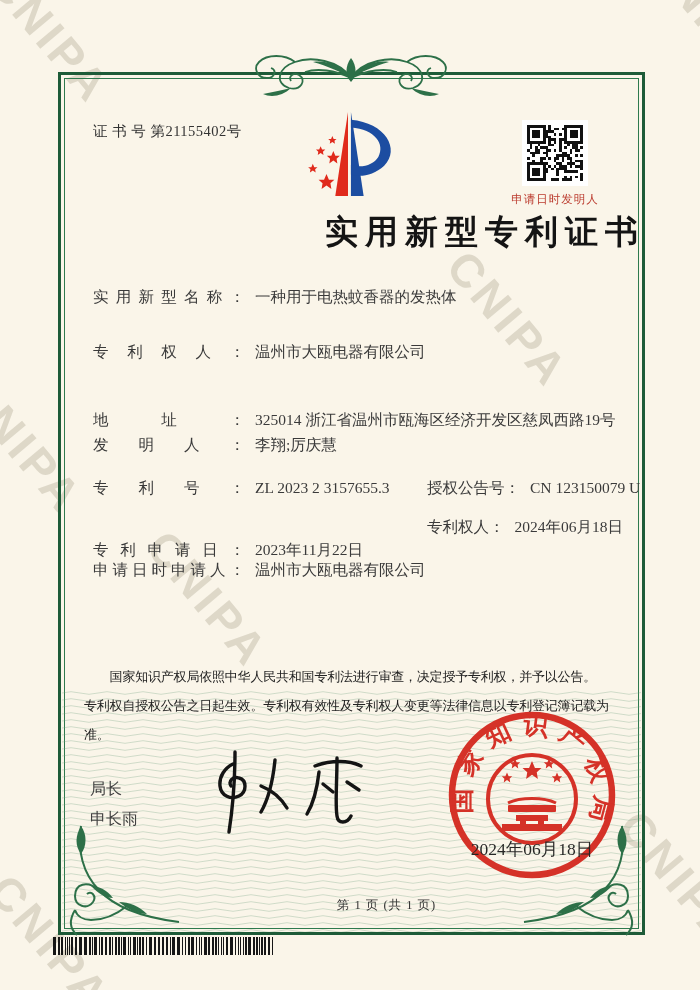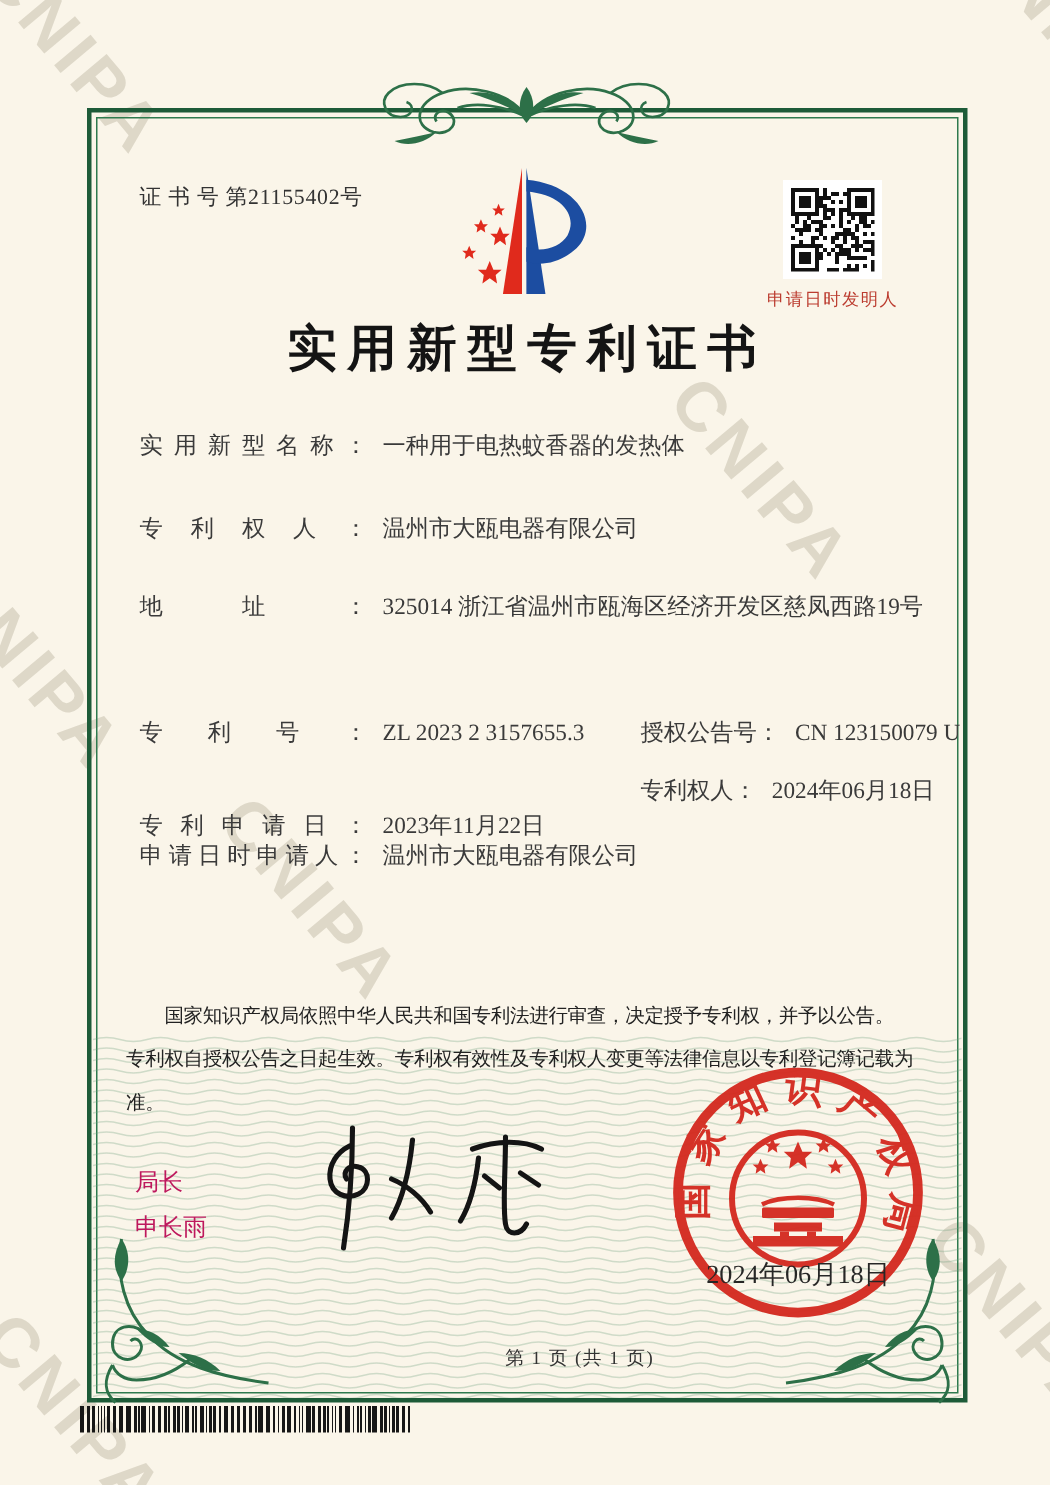"实用新型专利证书" .title { text-align: center -> right }
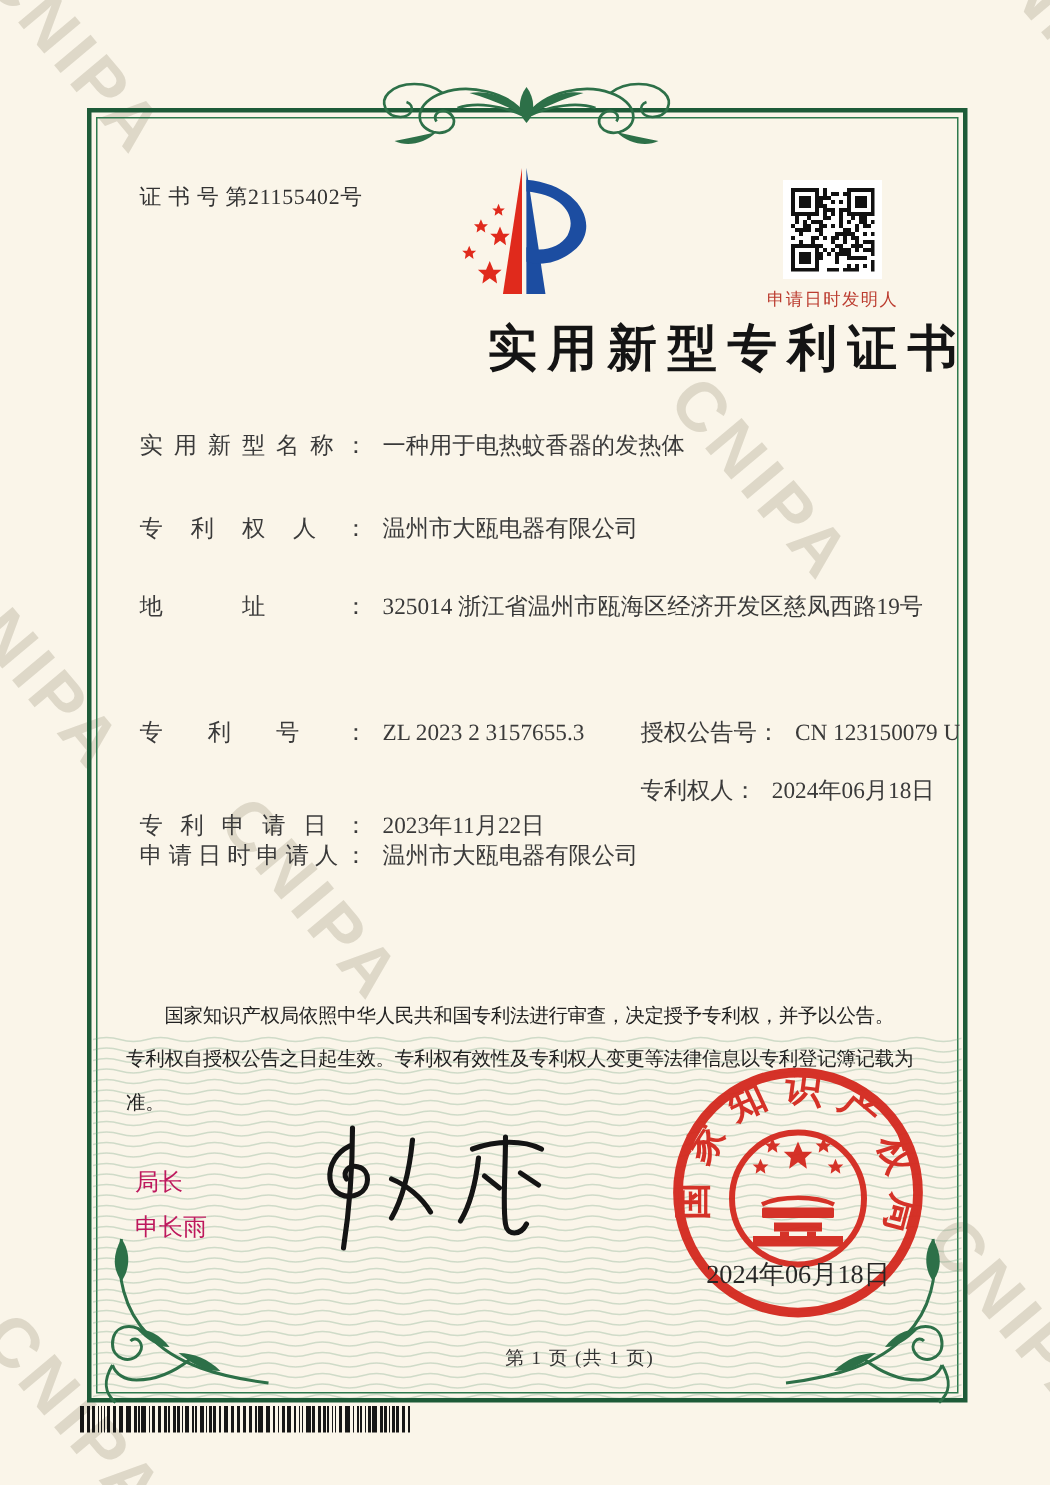"地址： 325014 浙江省温州市瓯海区经济开发区慈凤西路19号" div.row { top: 394px -> 410px }
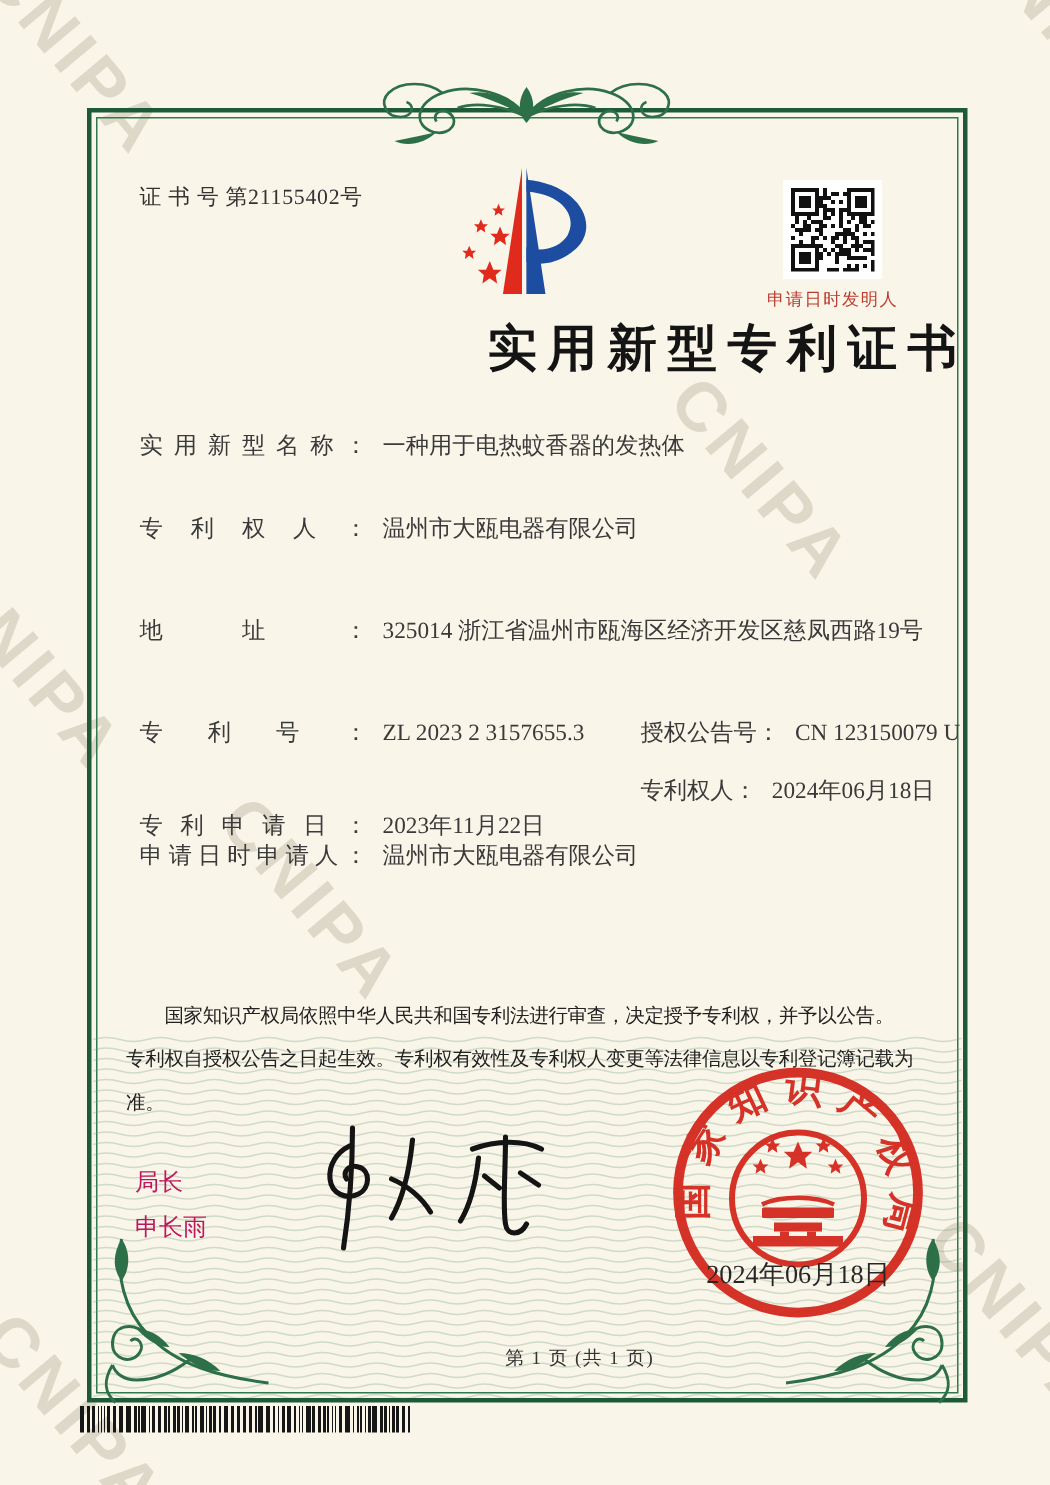"发明人： 李翔;厉庆慧" div.row { html: none -> <div> <span>发明人：</span><span>李翔;厉庆慧</span> </div> }
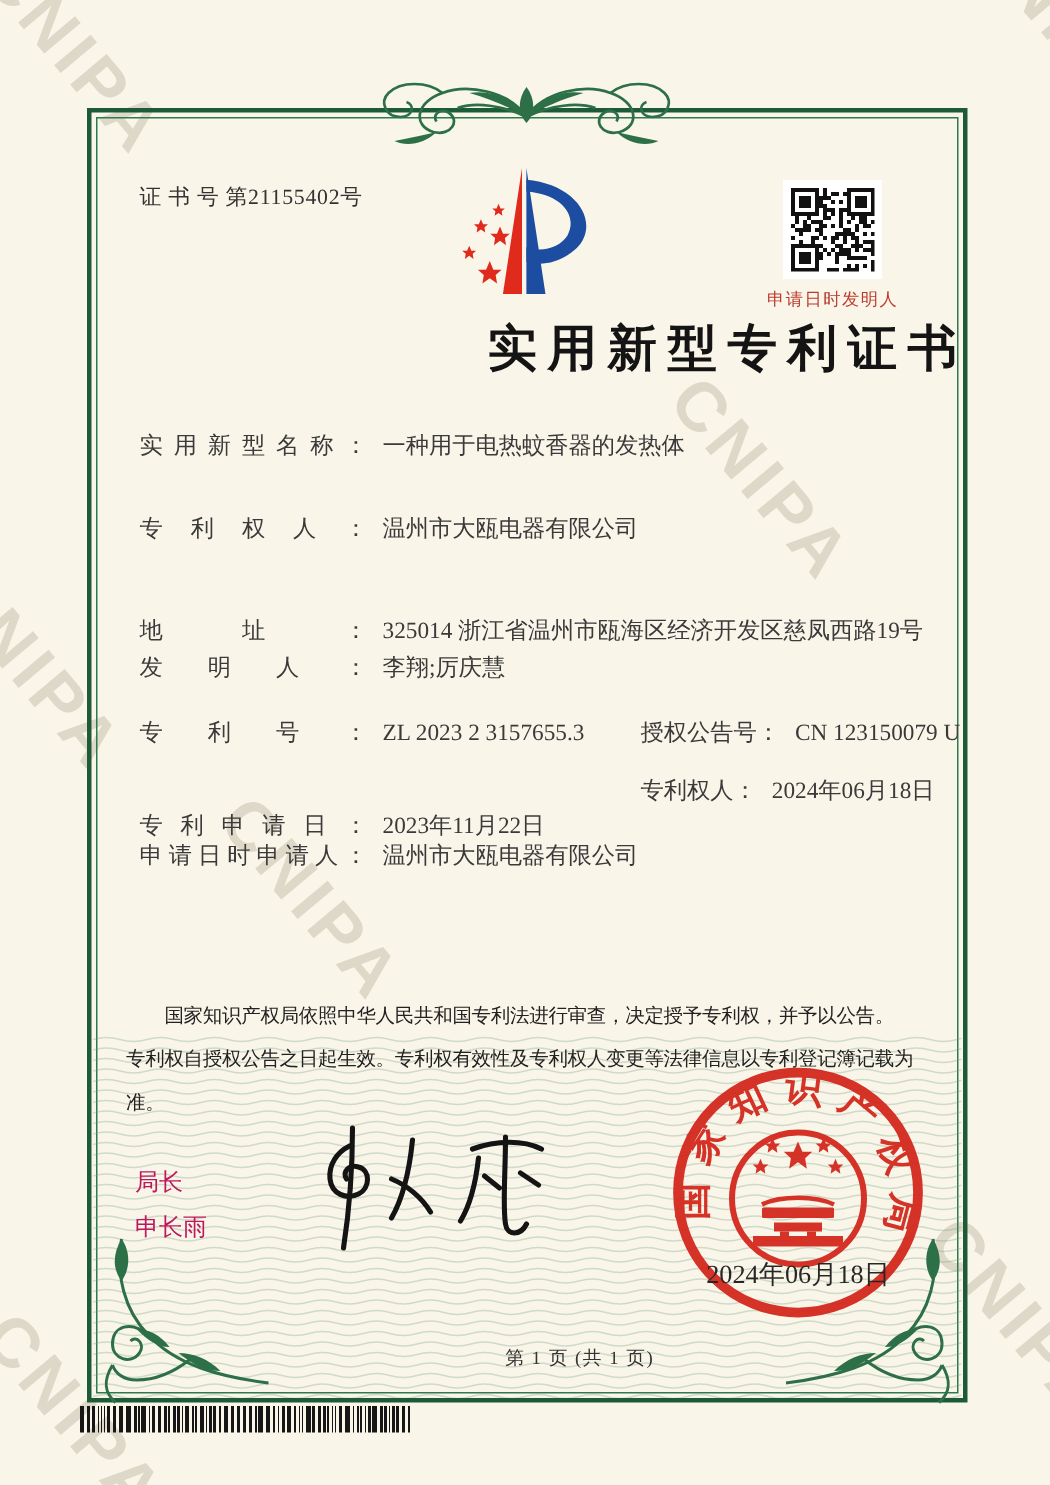"局长" .signer { color: #be185d -> #404040 }
